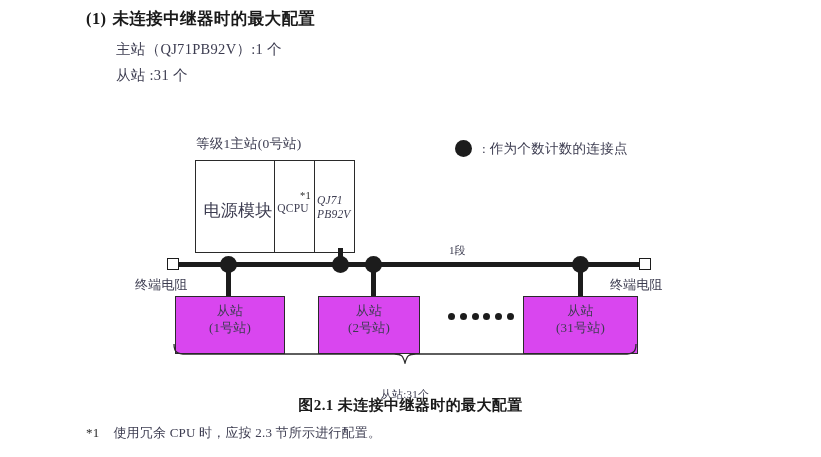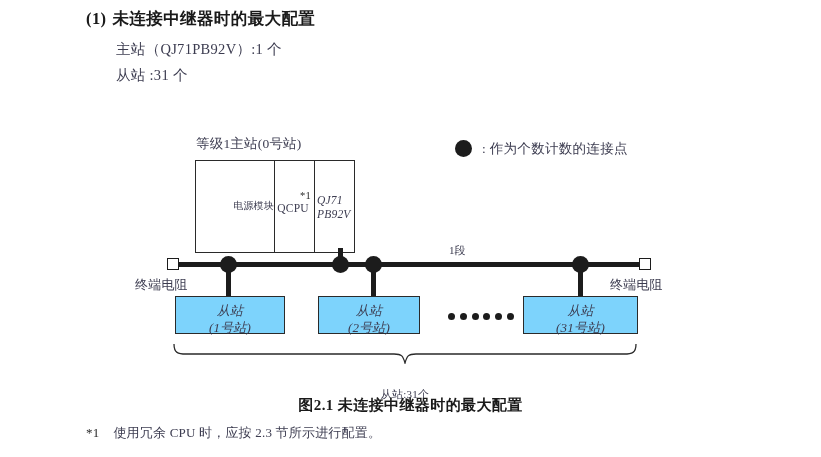"电源模块" .mod-power { font-size: 10px -> 17px; text-align: right -> center }
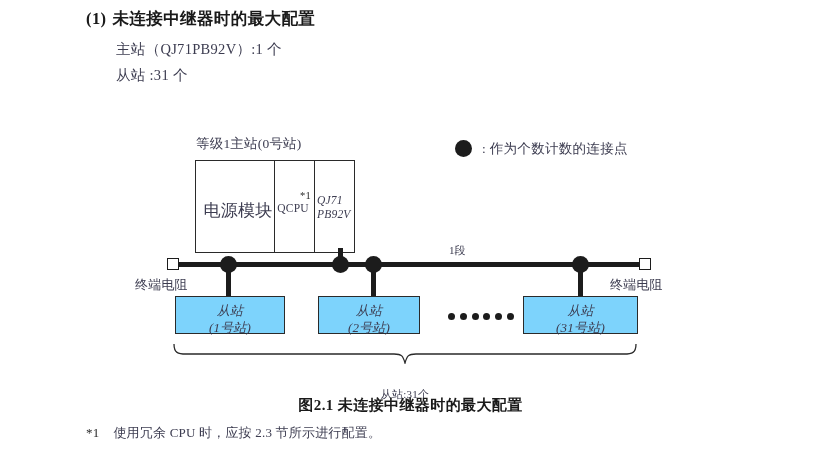"从站" .slave-box { background: #7dd3fc -> #d946ef; font-style: italic -> none; height: 38px -> 58px }
